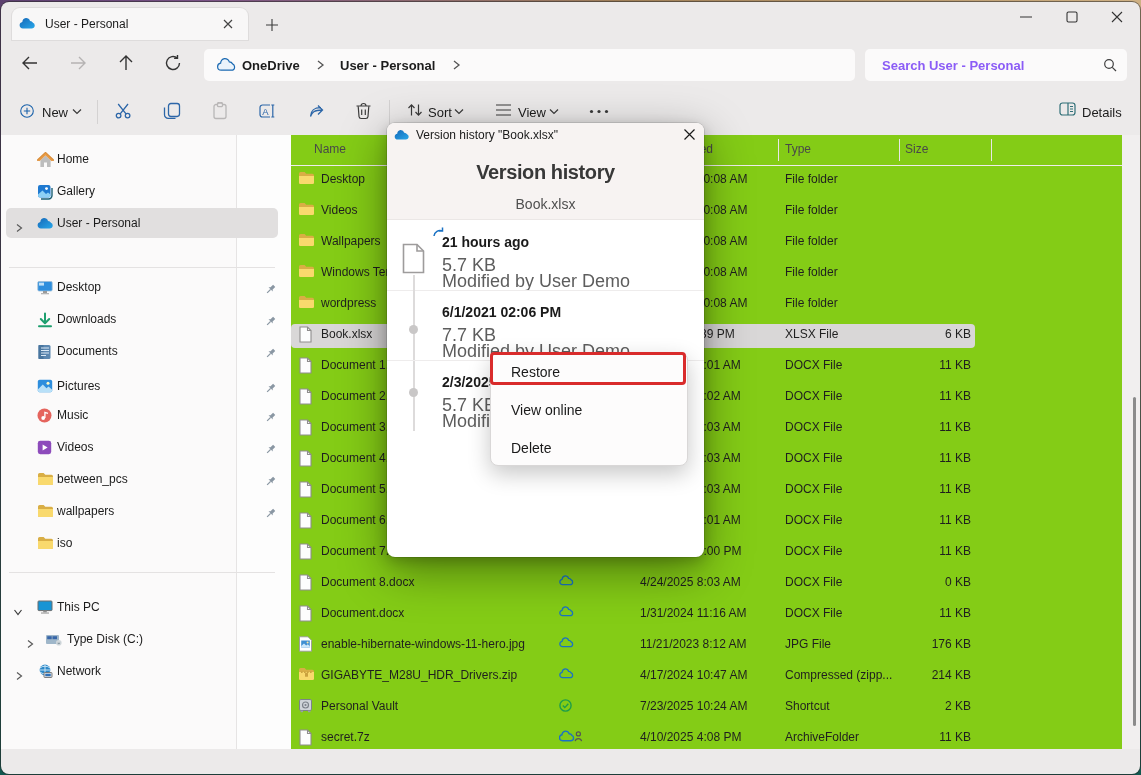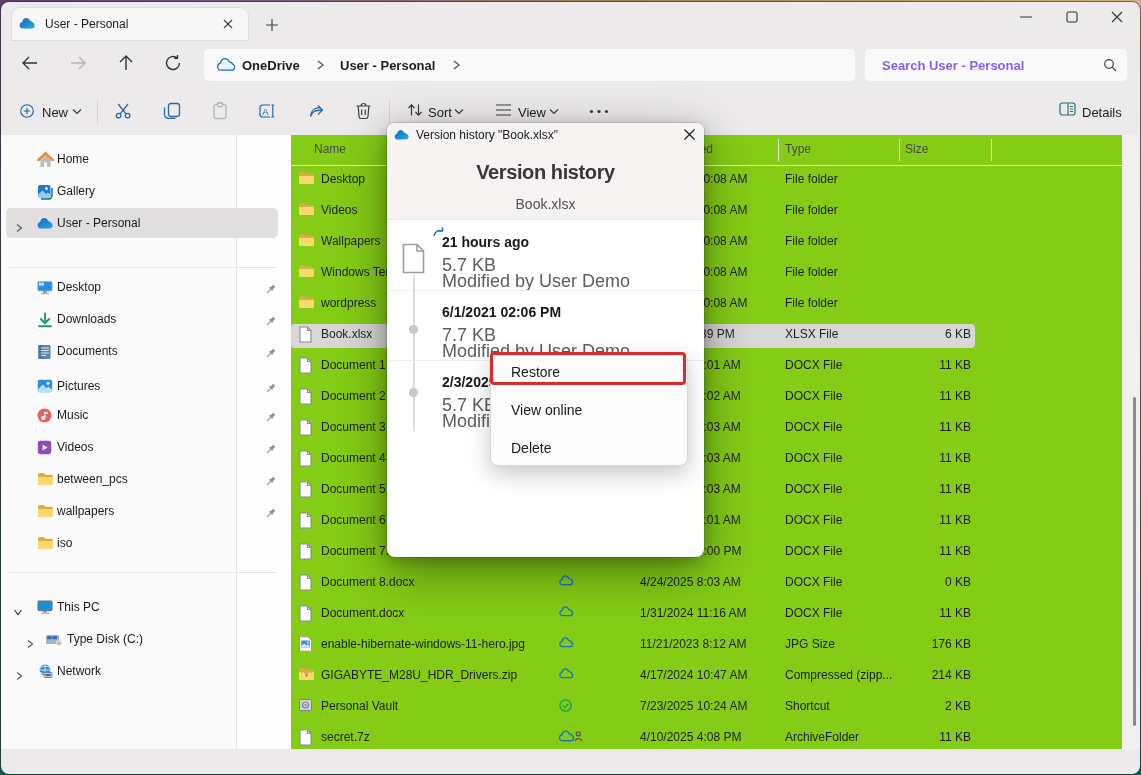"JPG Size" span.ftype { text: Size -> File }
